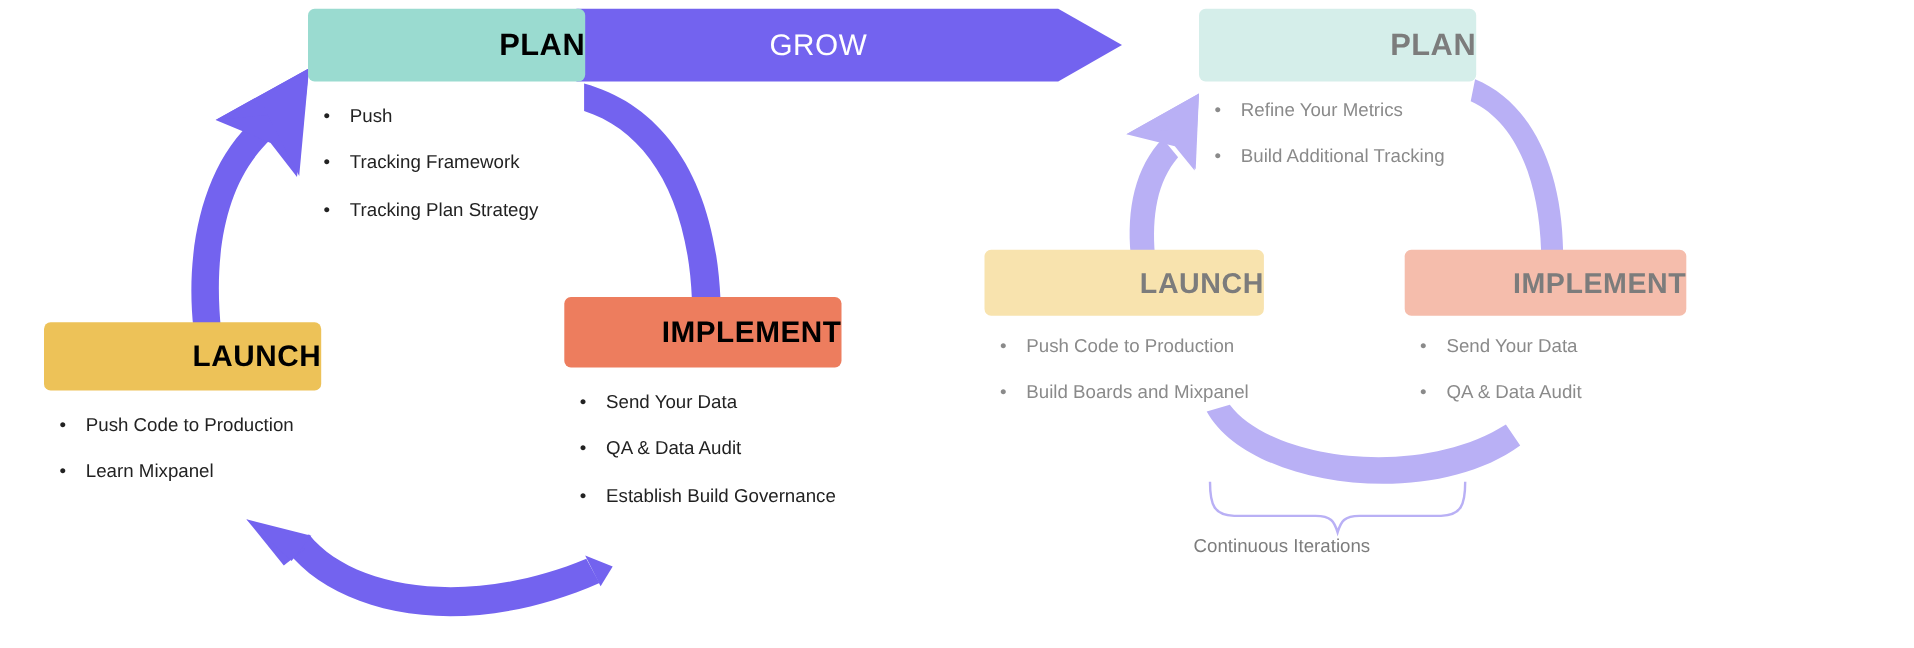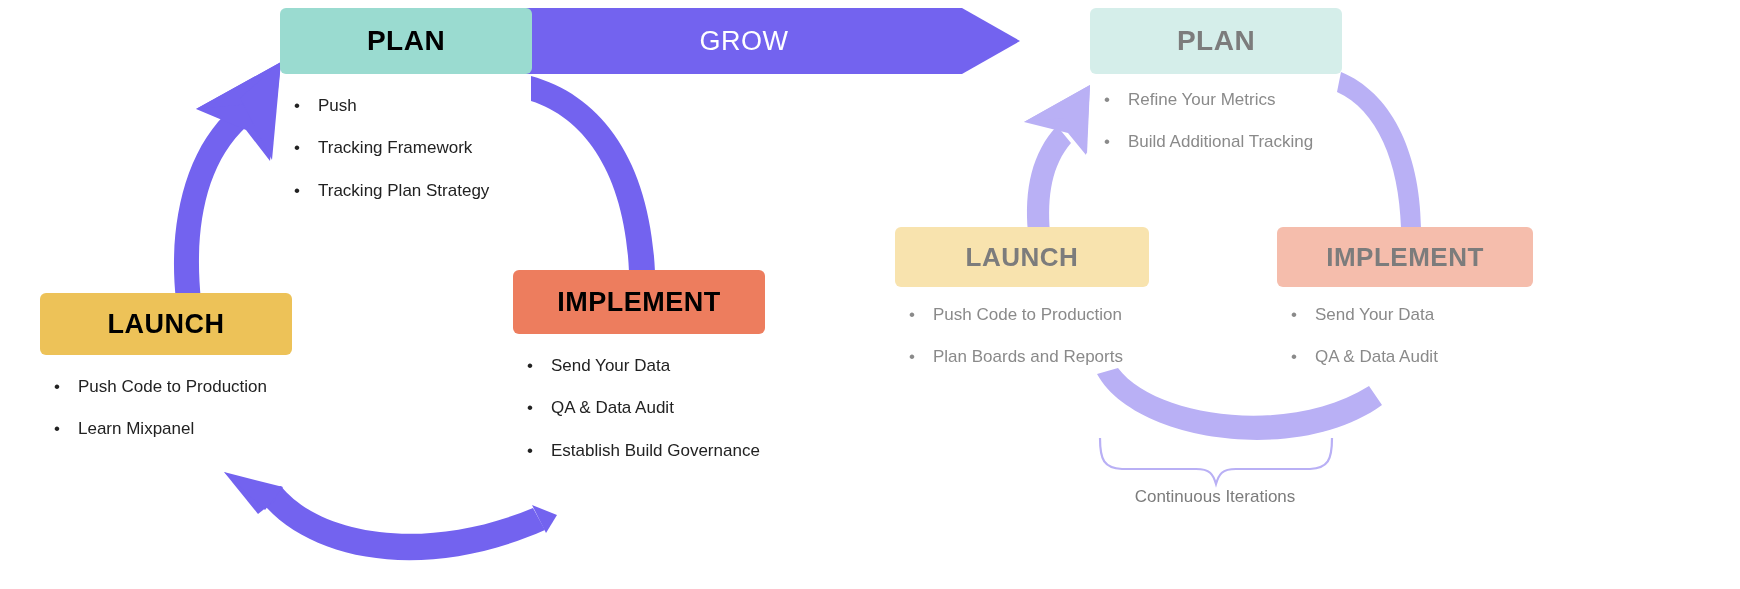"PLAN" .phase-header { justify-content: center -> flex-end }
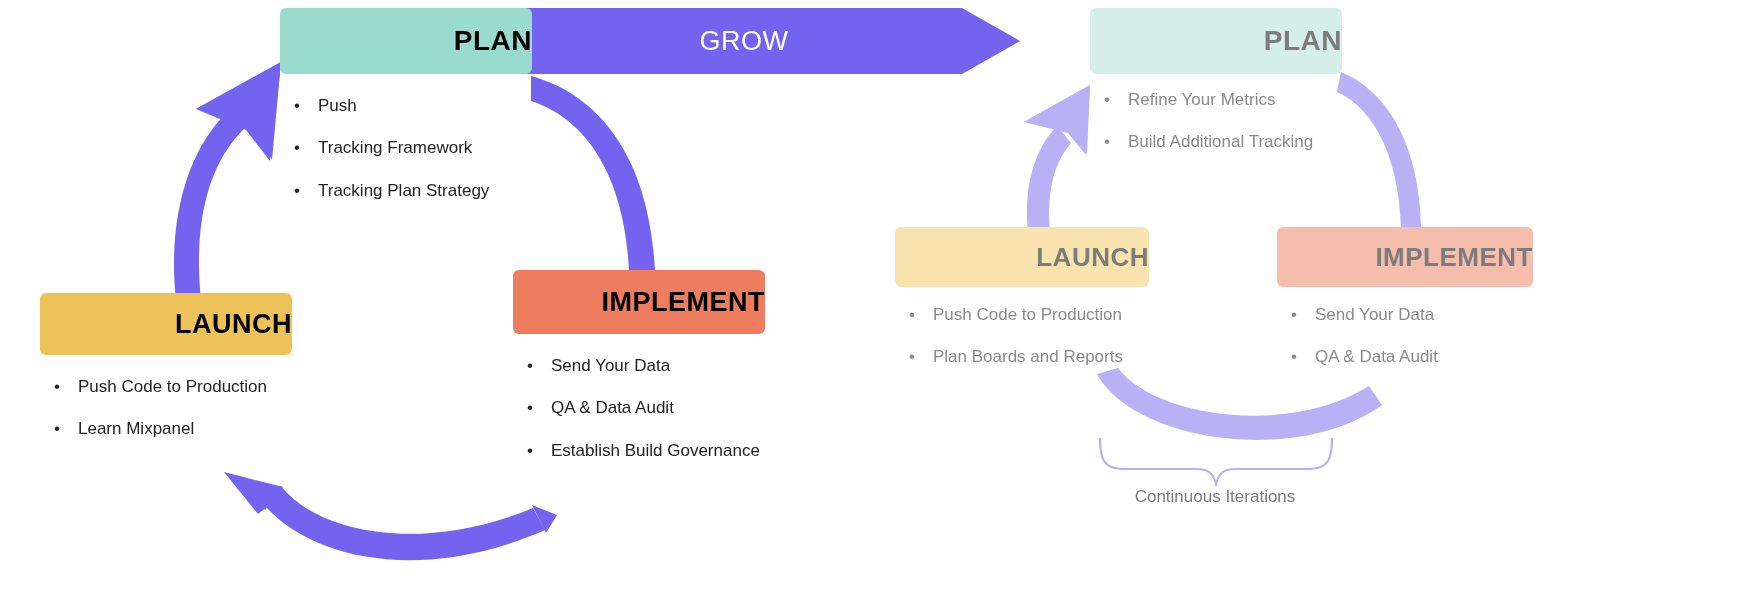"Plan Boards and Reports" span { text: Plan Boards and Reports -> Build Boards and Mixpanel }
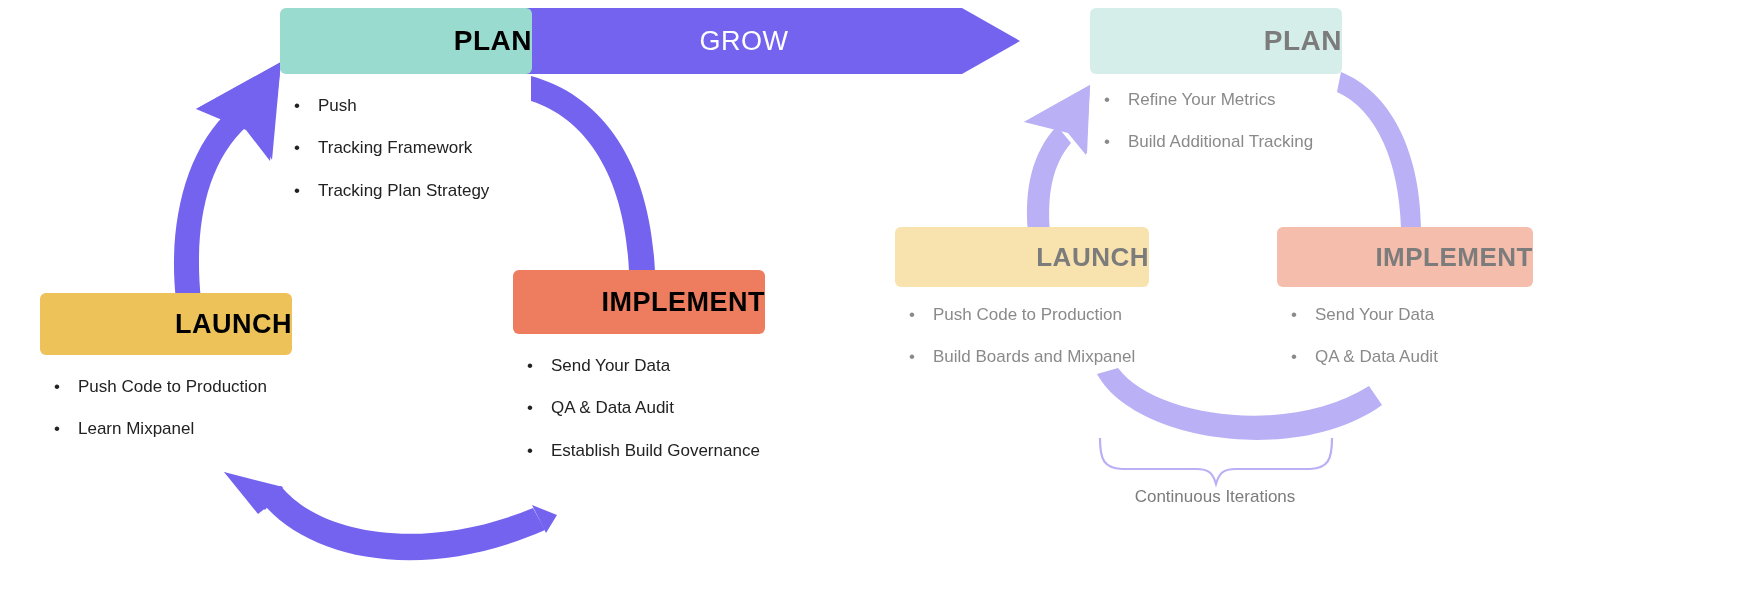"Continuous Iterations" #continuous-label { text-align: center -> left }
